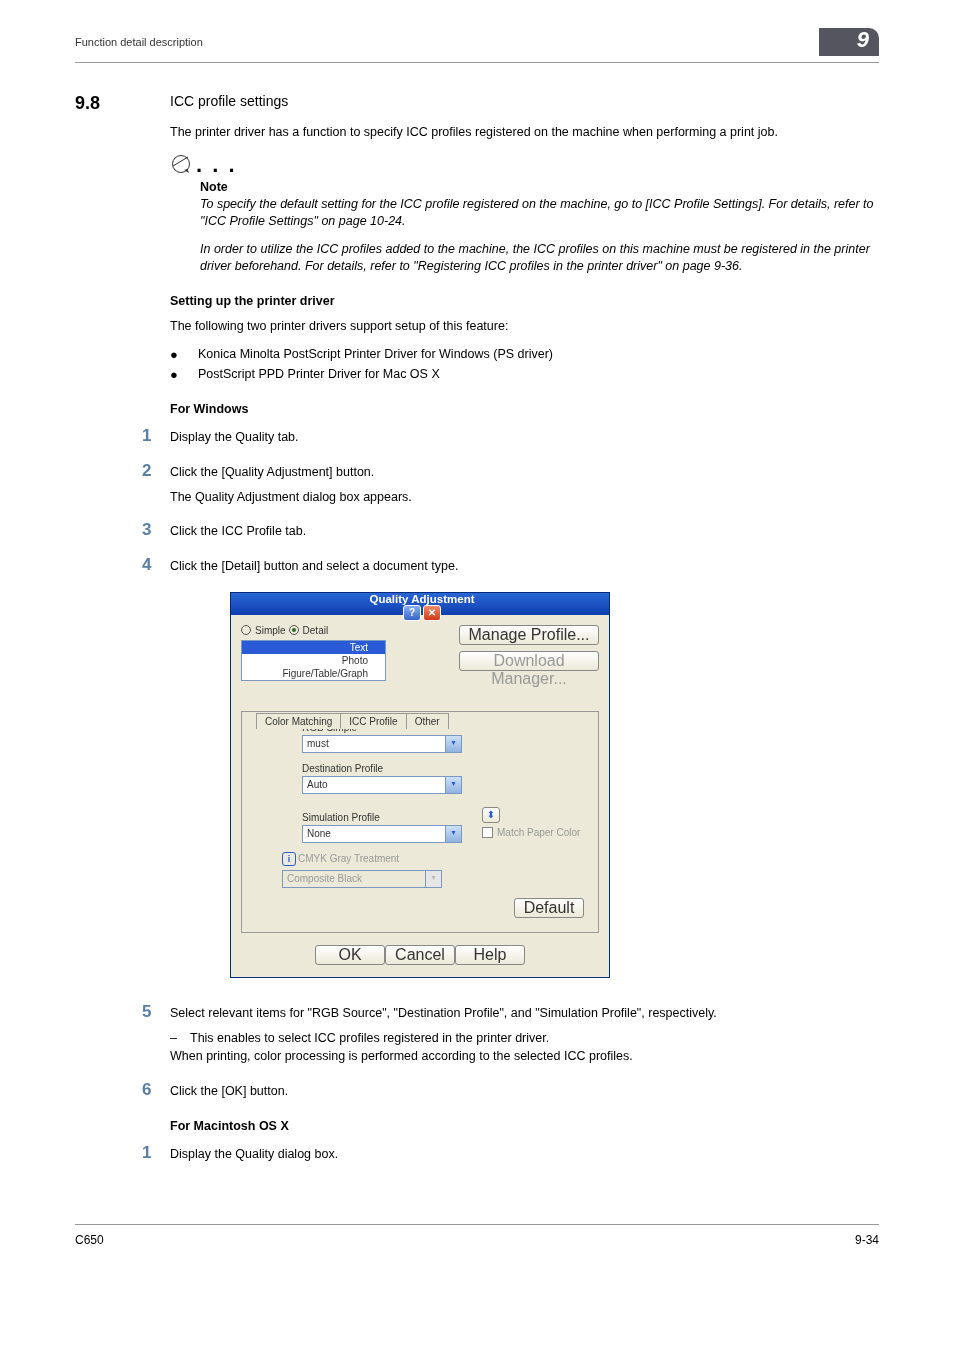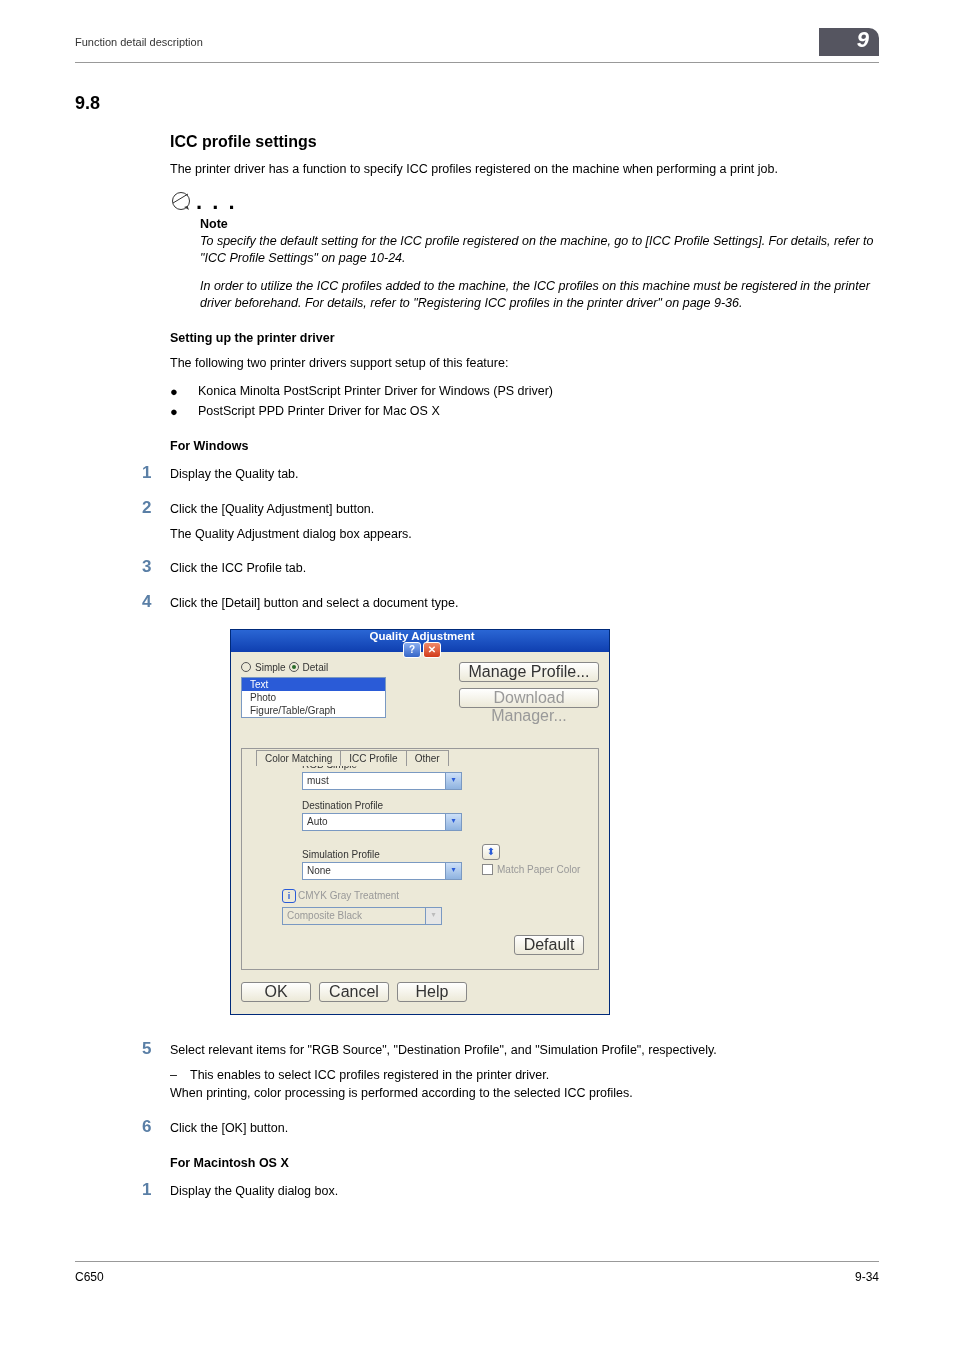"ICC profile settings" .sect-title { font-size: 16px -> 14px; font-weight: bold -> normal; margin-top: 40px -> none }
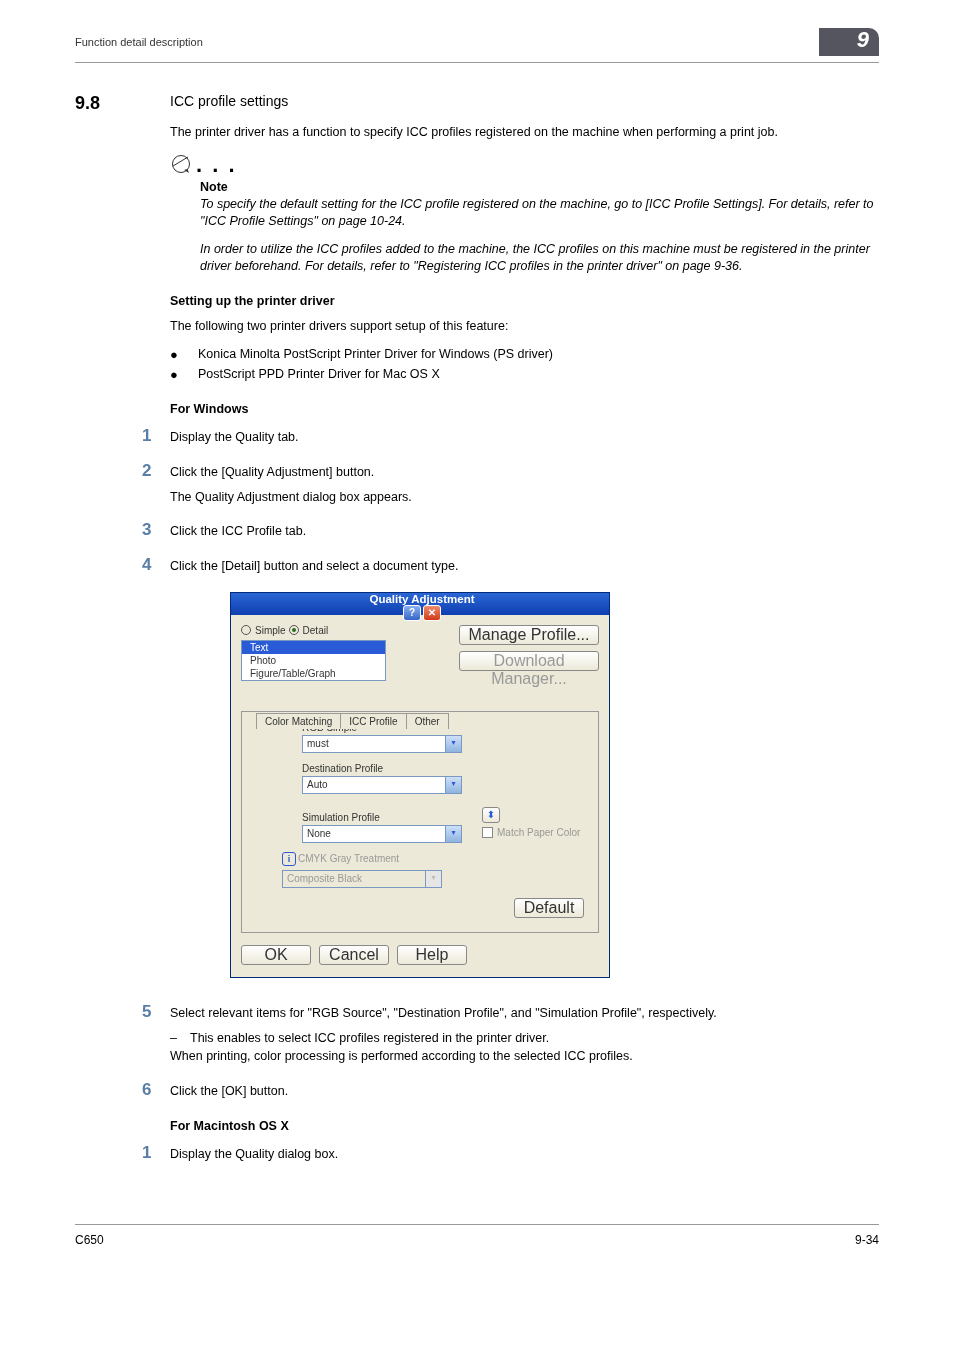"Text" .list-item { padding: 1px 8px -> 1px 17px; text-align: none -> right }
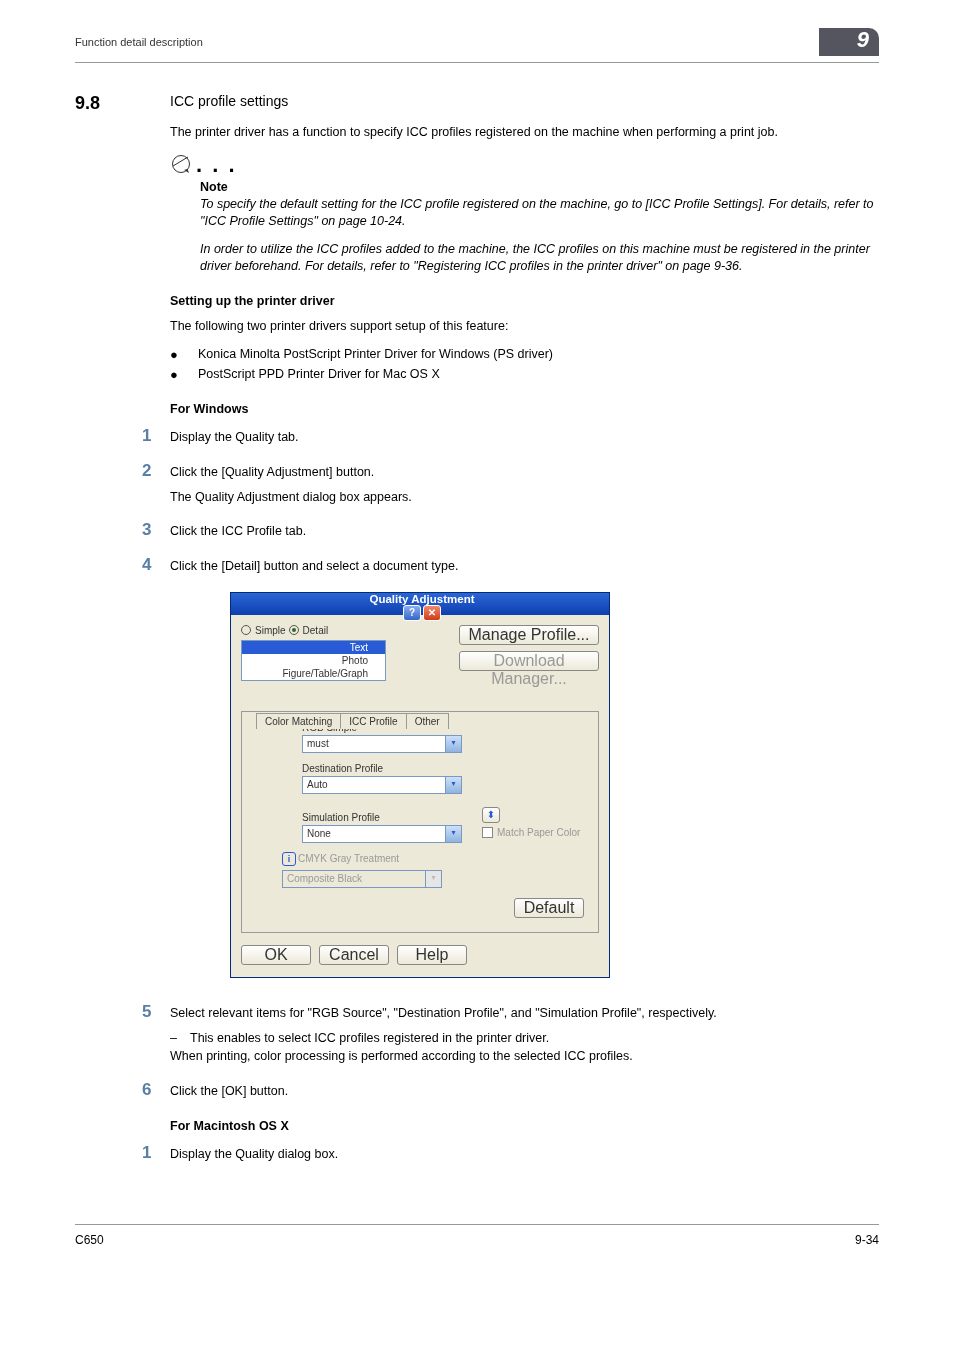"OK" .dlg-footer { gap: 8px -> none; justify-content: none -> center }
